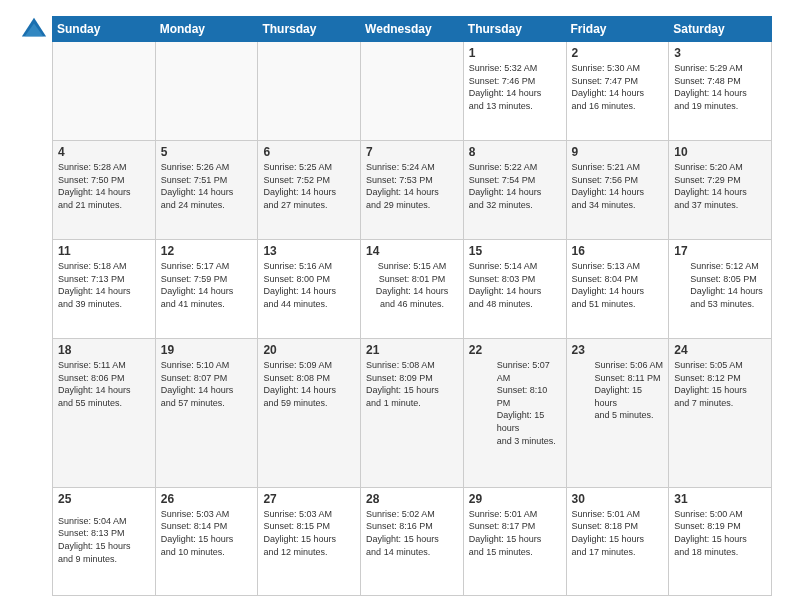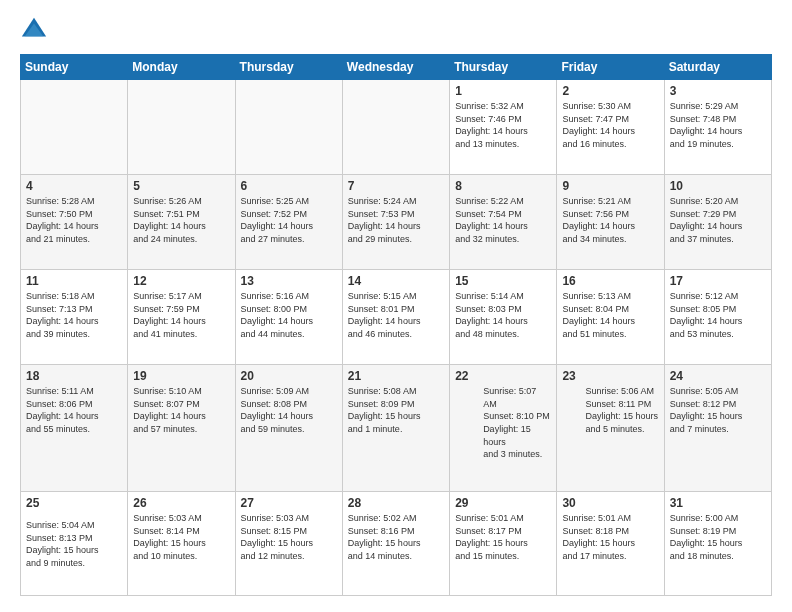"Sunday" .page { flex-direction: column -> none }
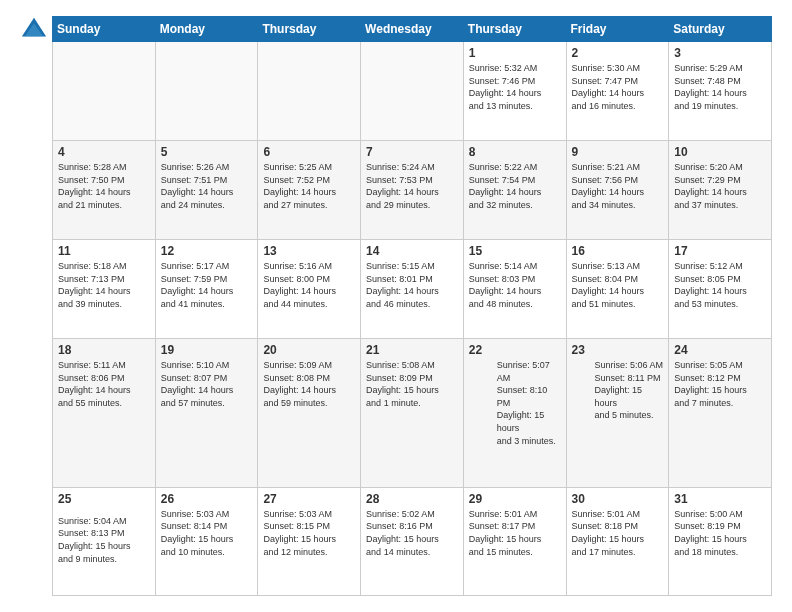"Sunrise: 5:15 AM" div.day-info { text-align: none -> center }
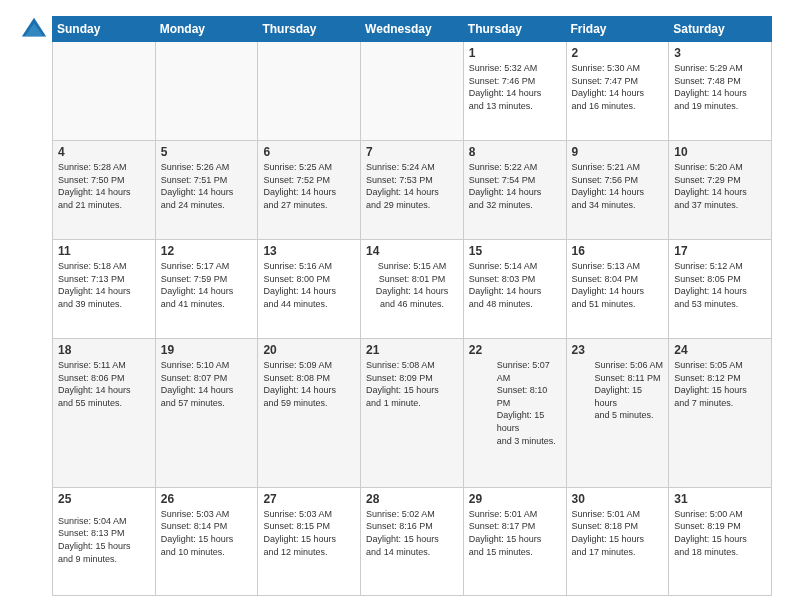"Sunrise: 5:12 AM" div.day-info { margin-left: none -> 16px }
